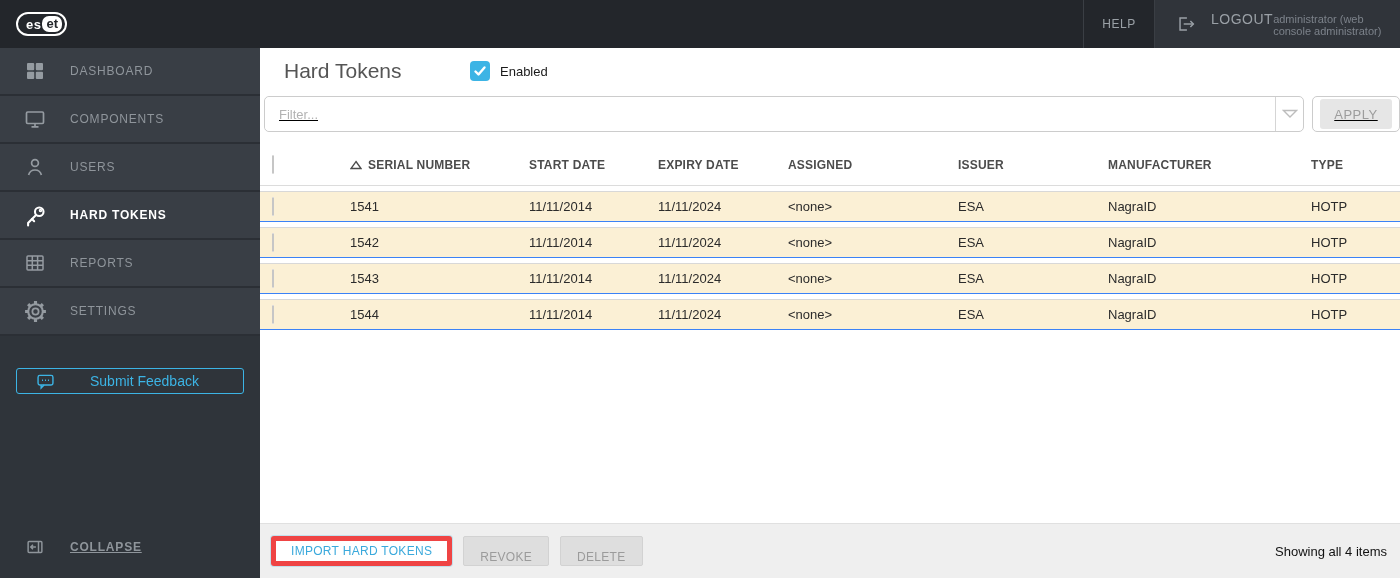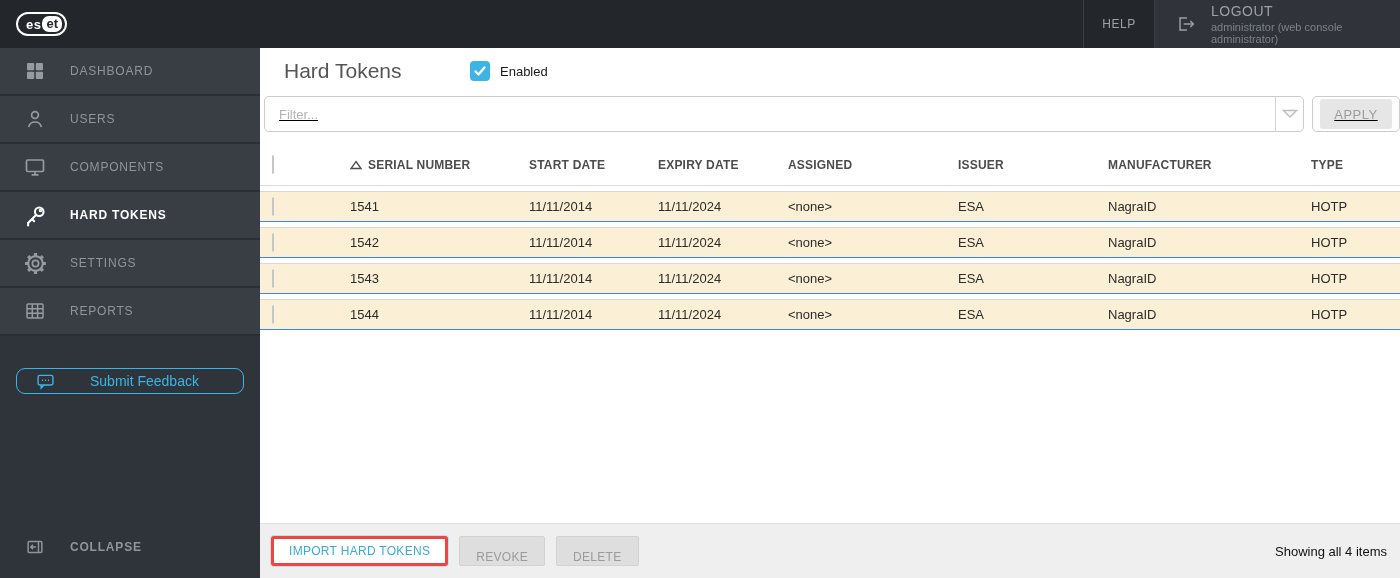"LOGOUT" .logout-texts { flex-direction: column -> row }
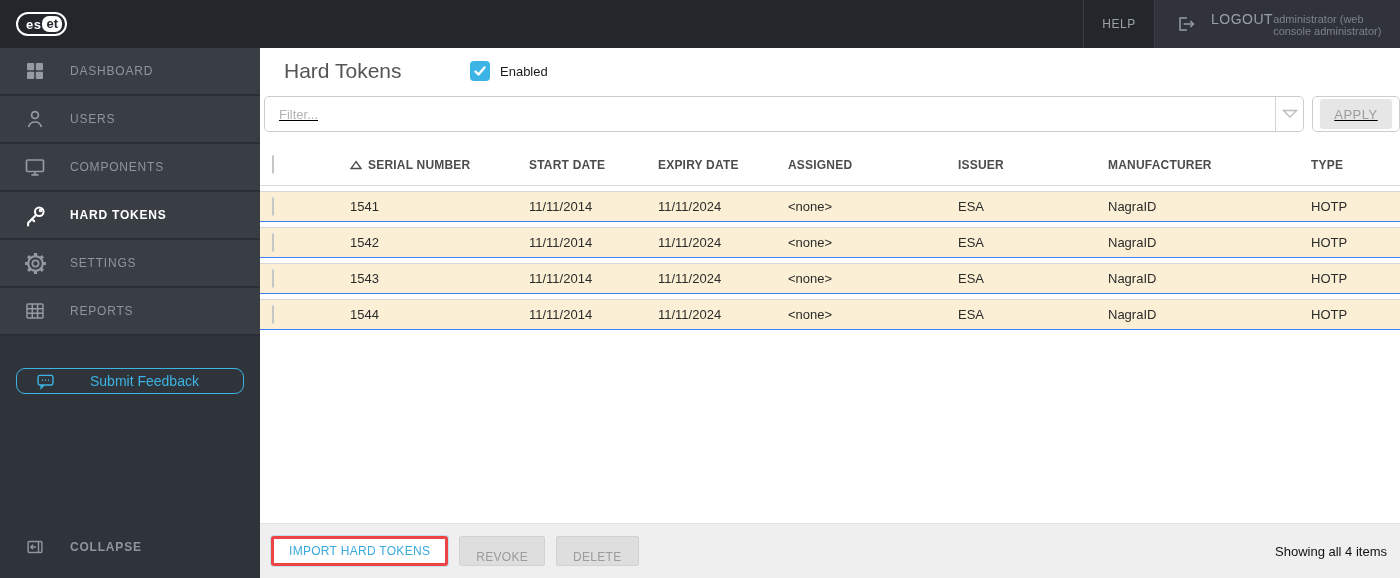"USERS" div.nav-item { order: before "COMPONENTS" -> after "COMPONENTS" }
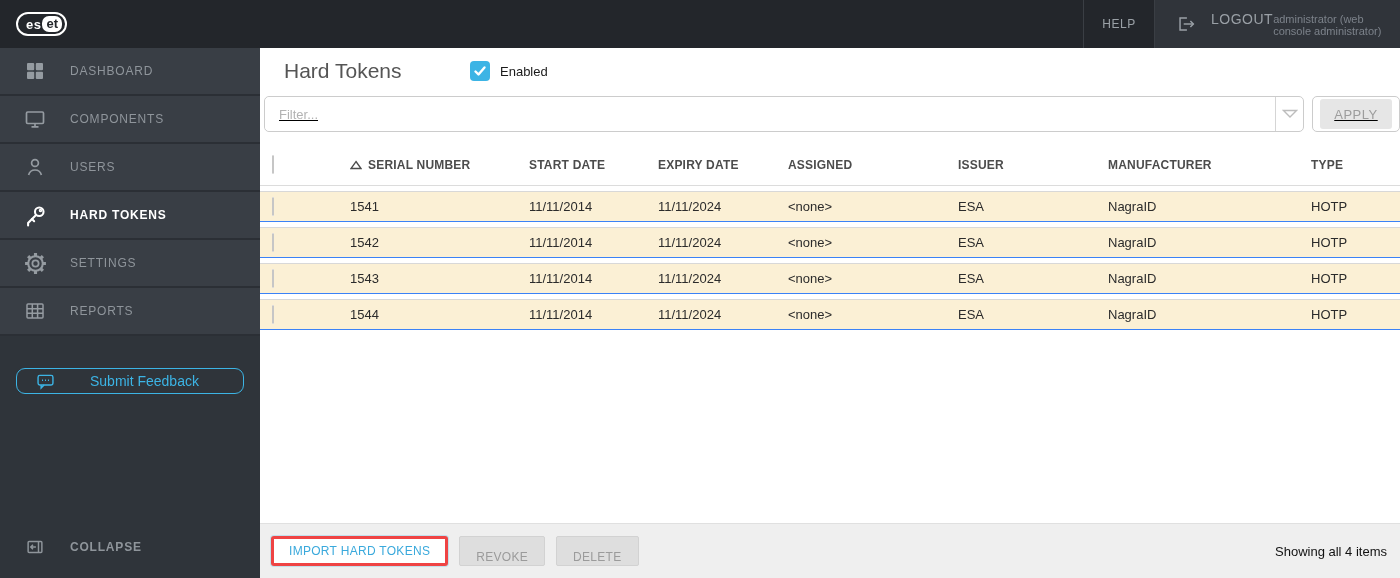"SETTINGS" div.nav-item { order: before "REPORTS" -> after "REPORTS" }
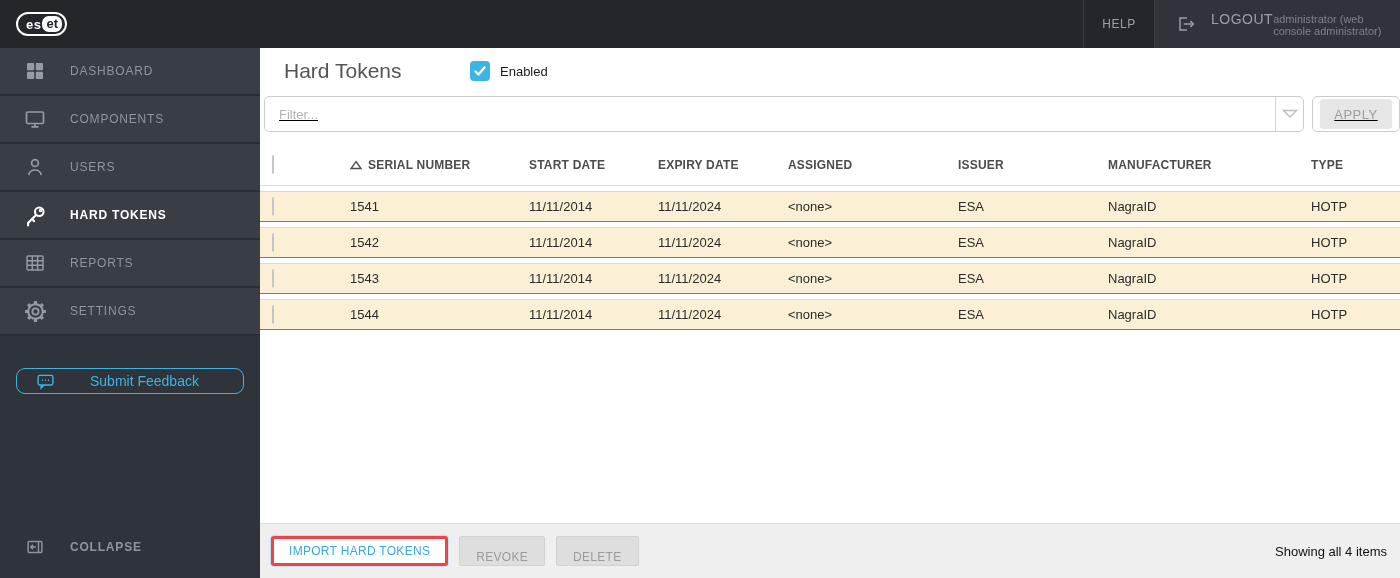"Submit Feedback" .feedback-btn { border-radius: 9px -> 3px }
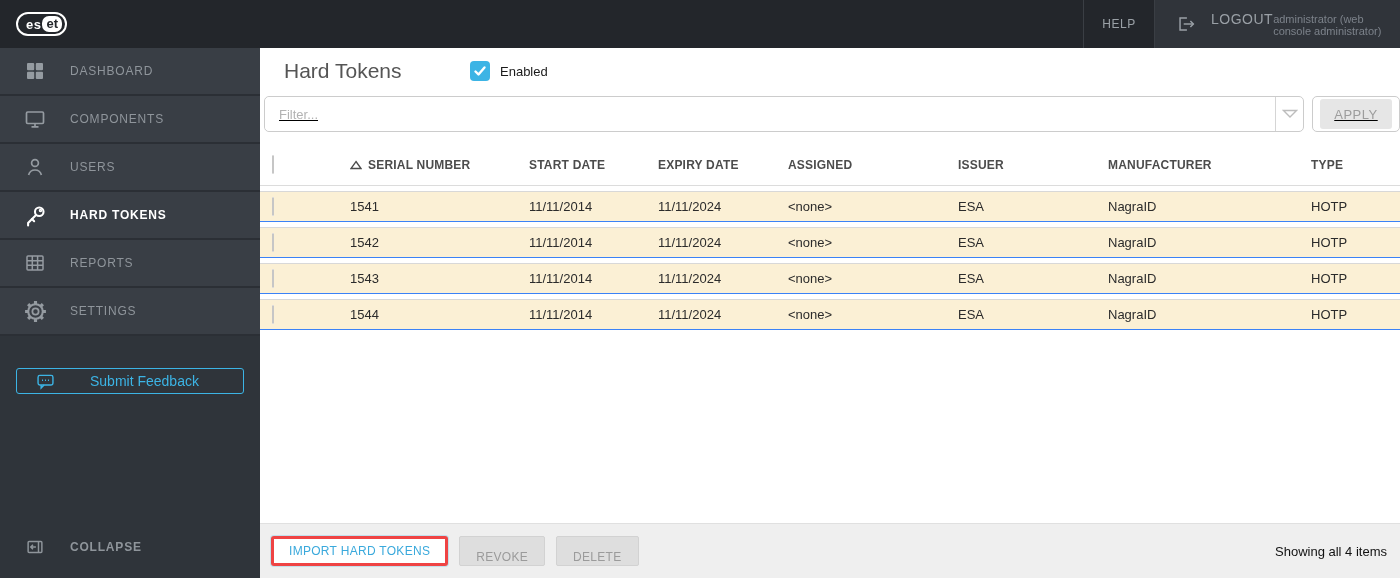"COLLAPSE" .collapse-row .nav-label { text-decoration: none -> underline }
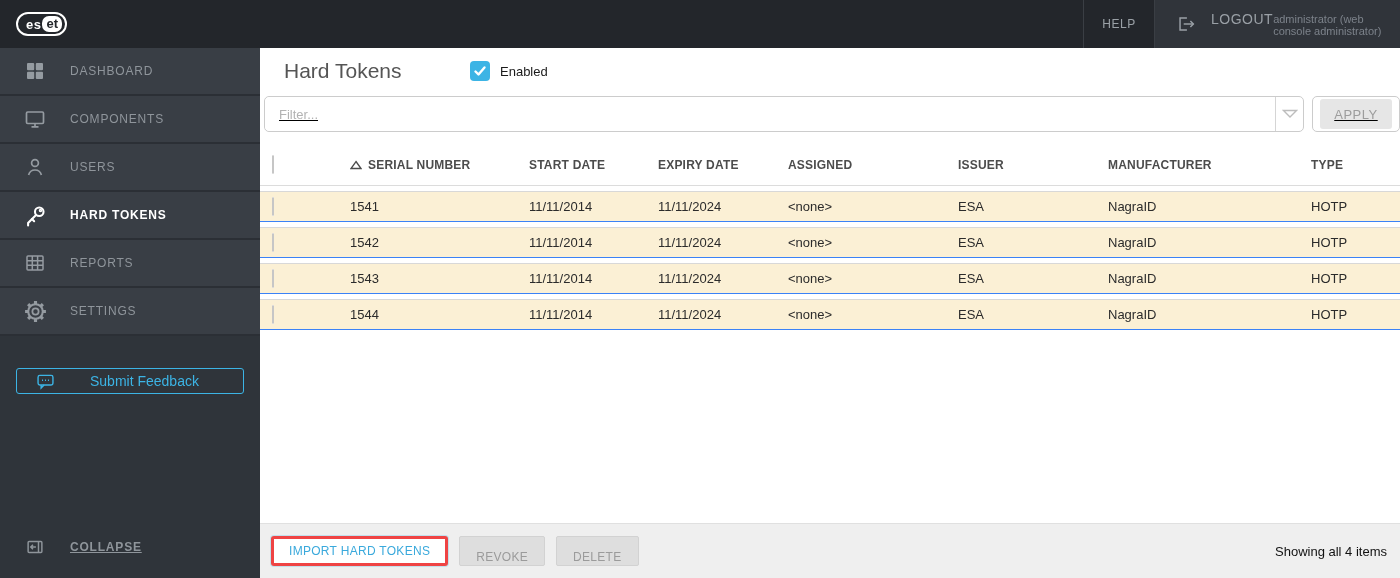"IMPORT HARD TOKENS" .import-btn { border: 3px solid #ef4444 -> 5px solid #ef4444 }
